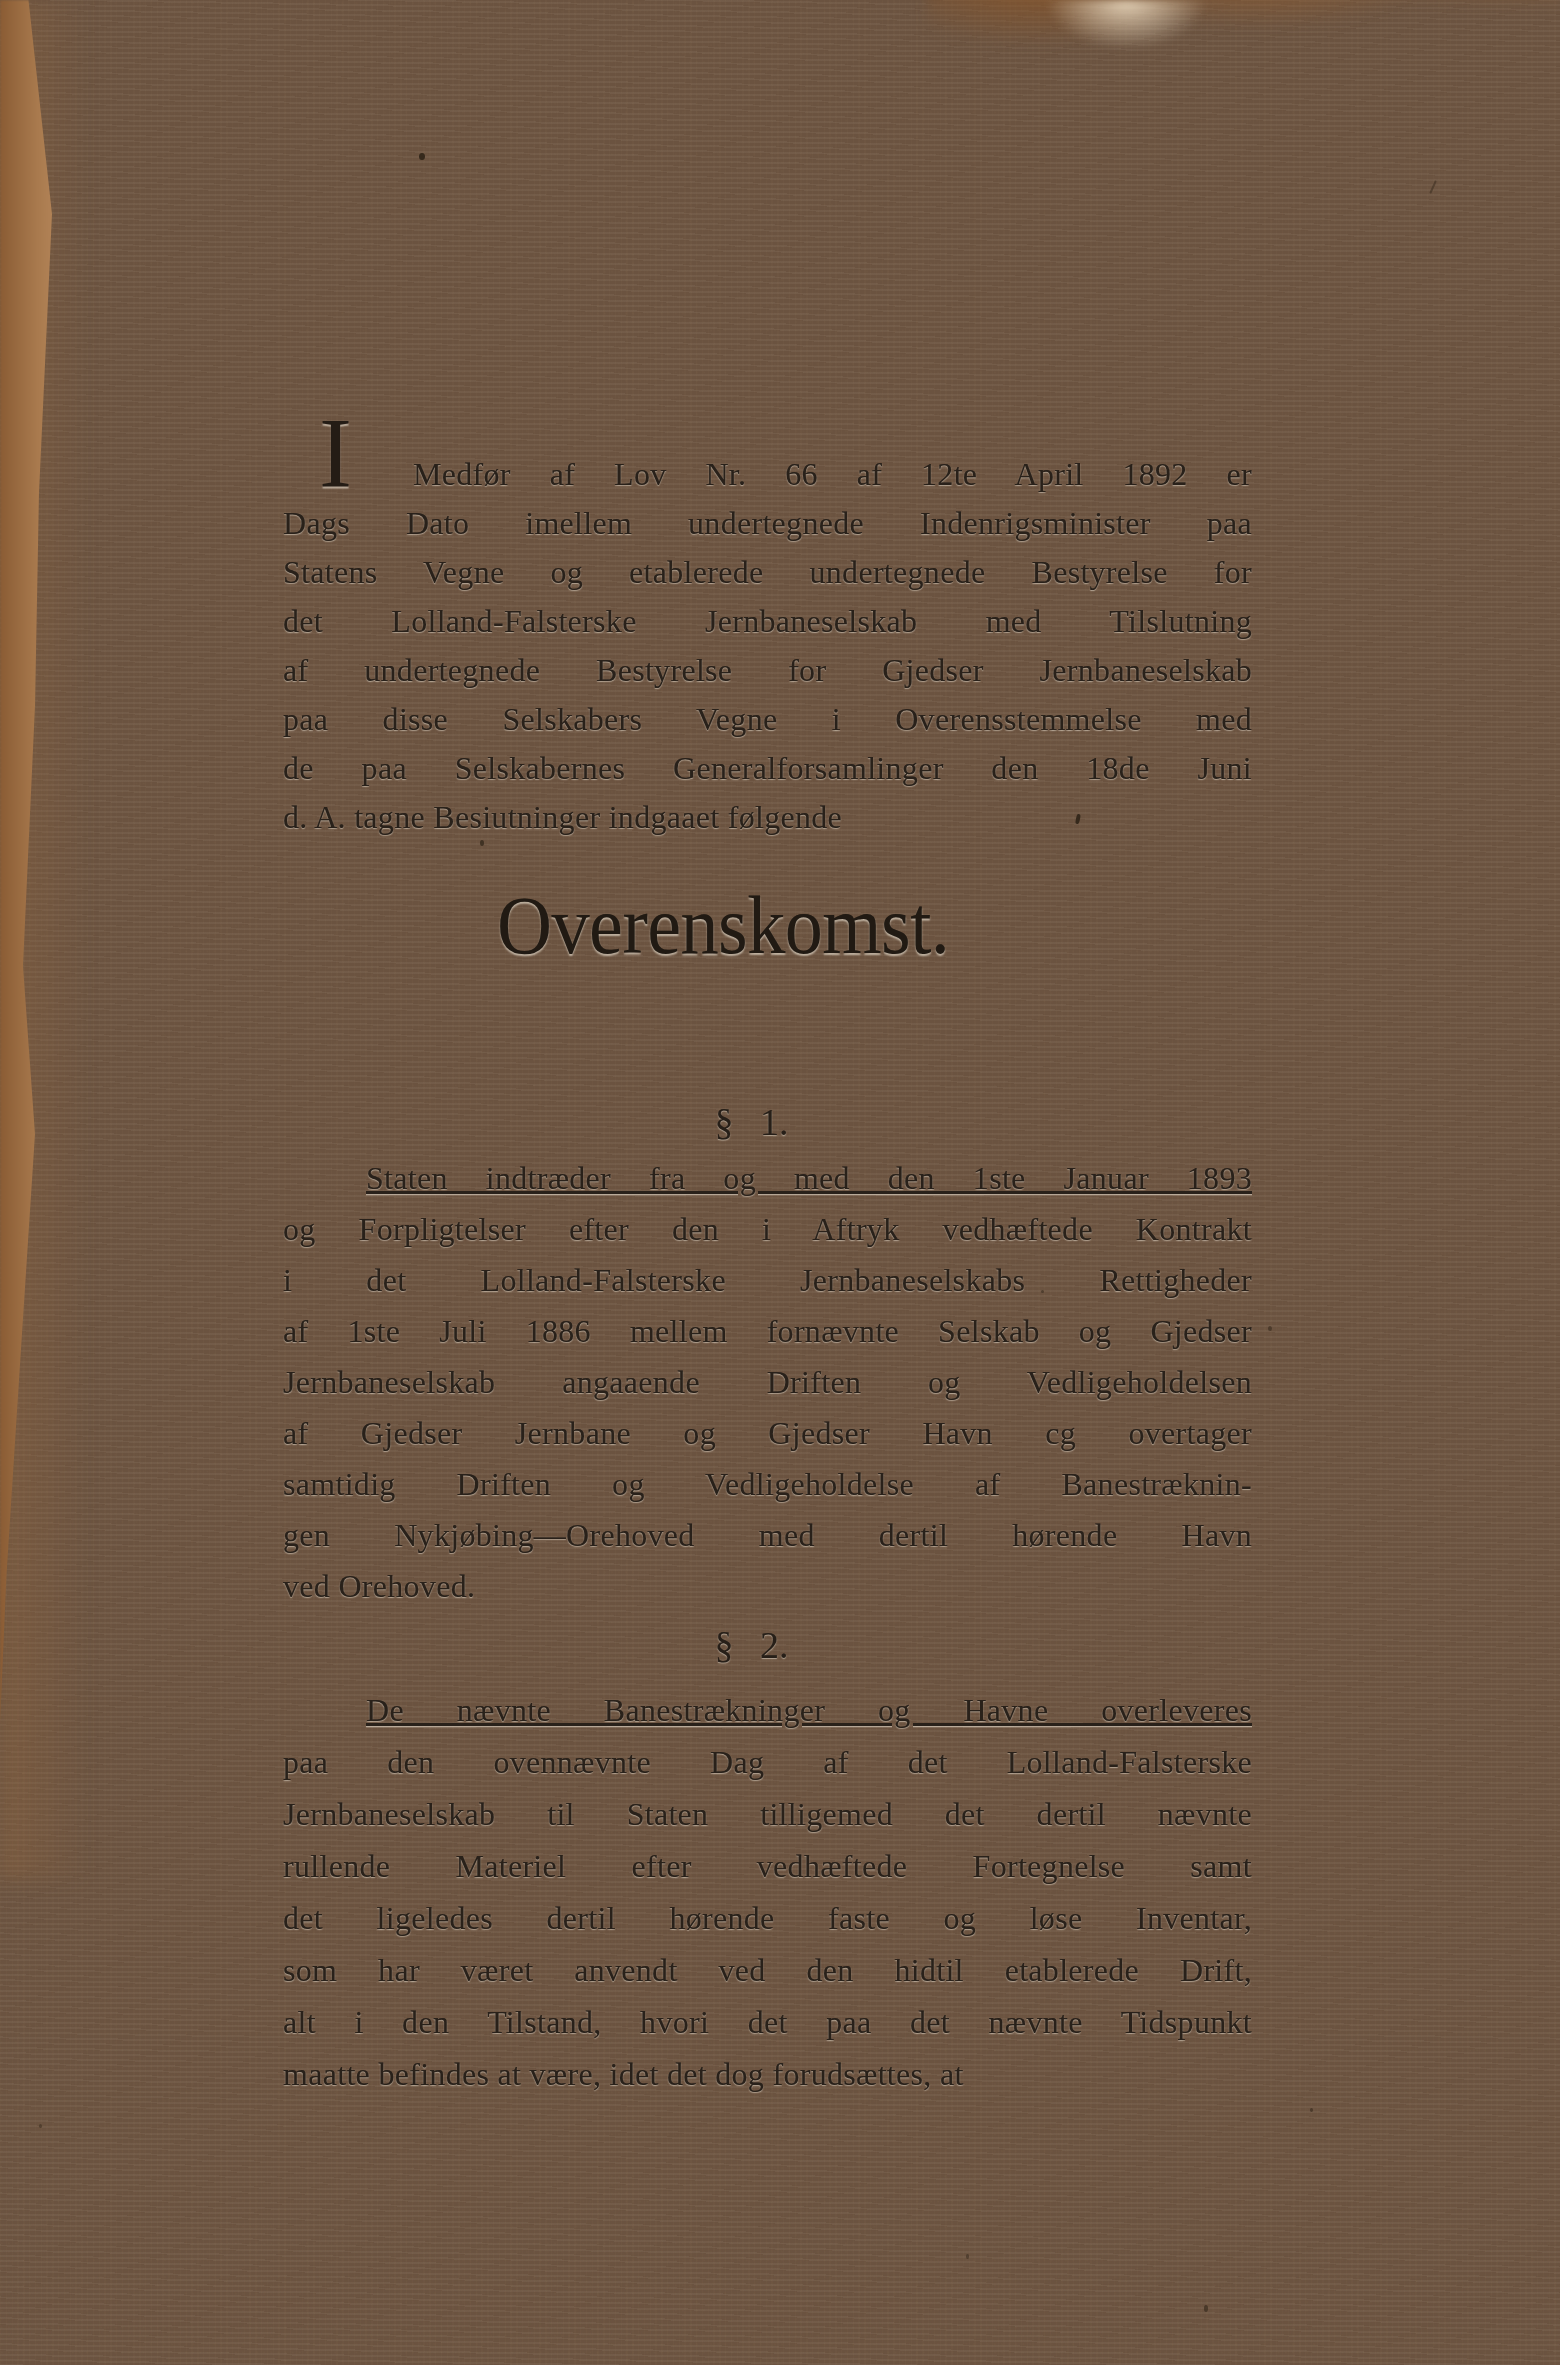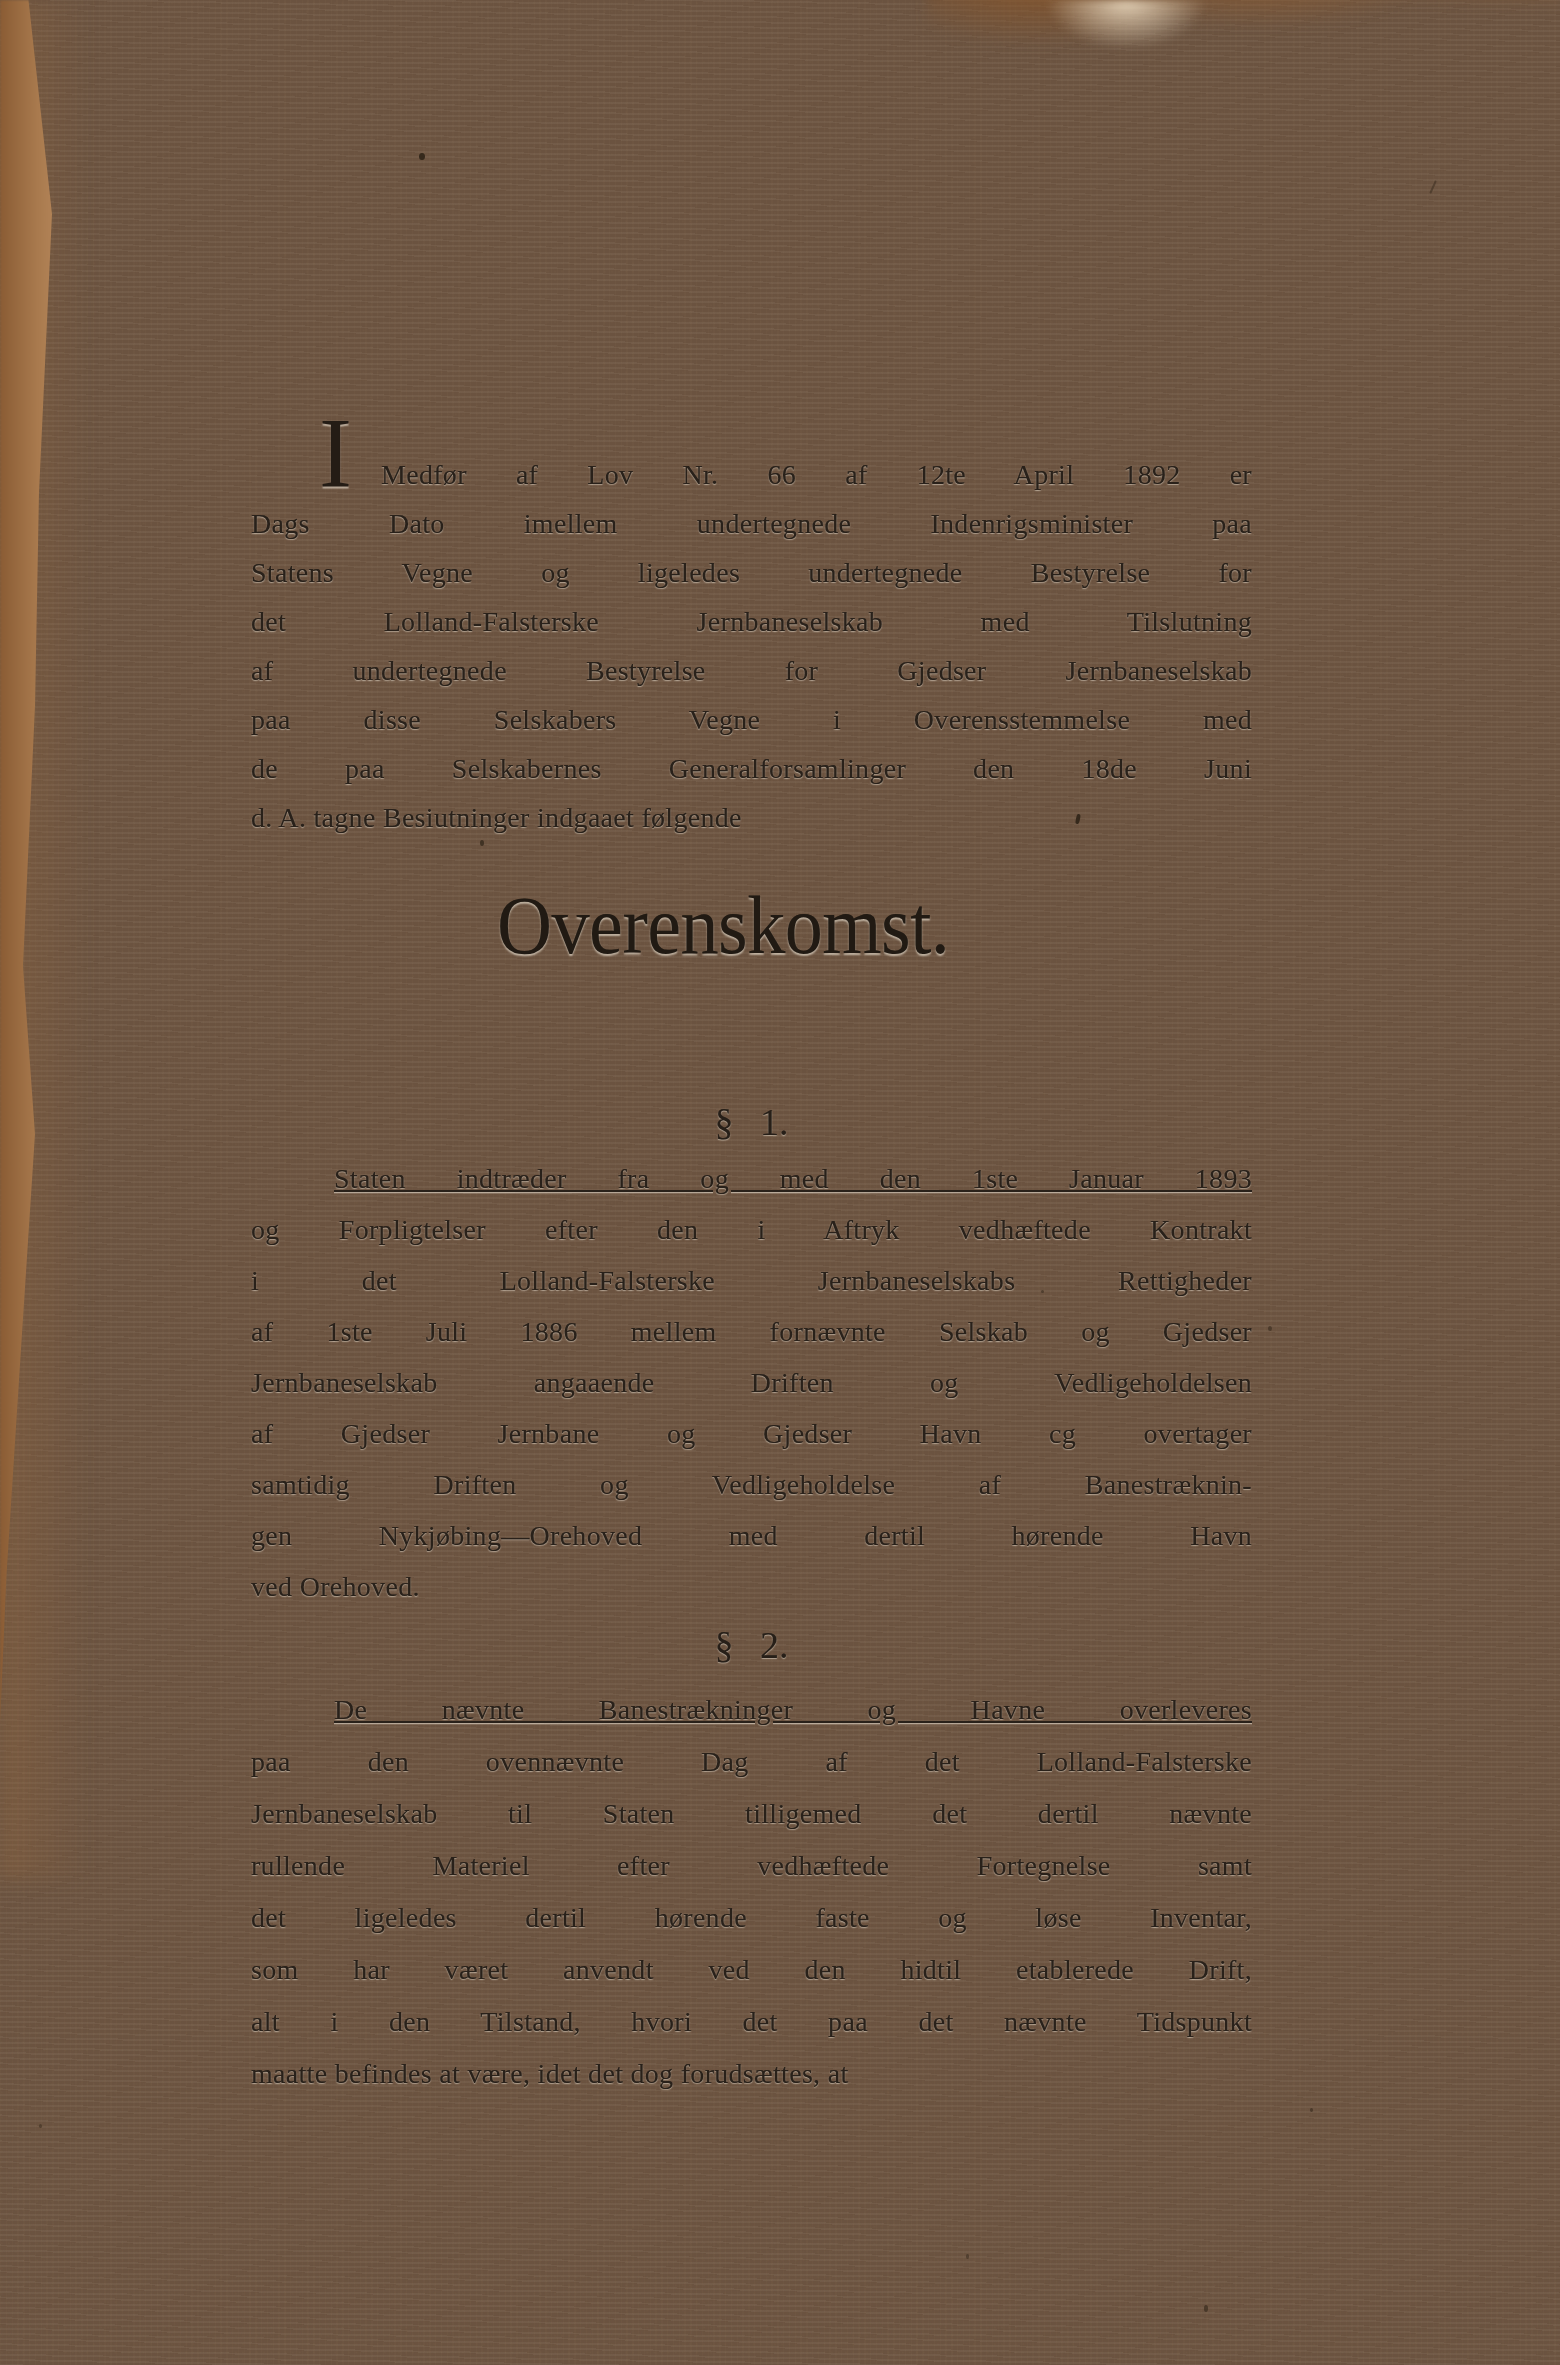"Medfør af Lov Nr. 66" .line { font-size: 28px -> 32px; margin-left: none -> 32px }
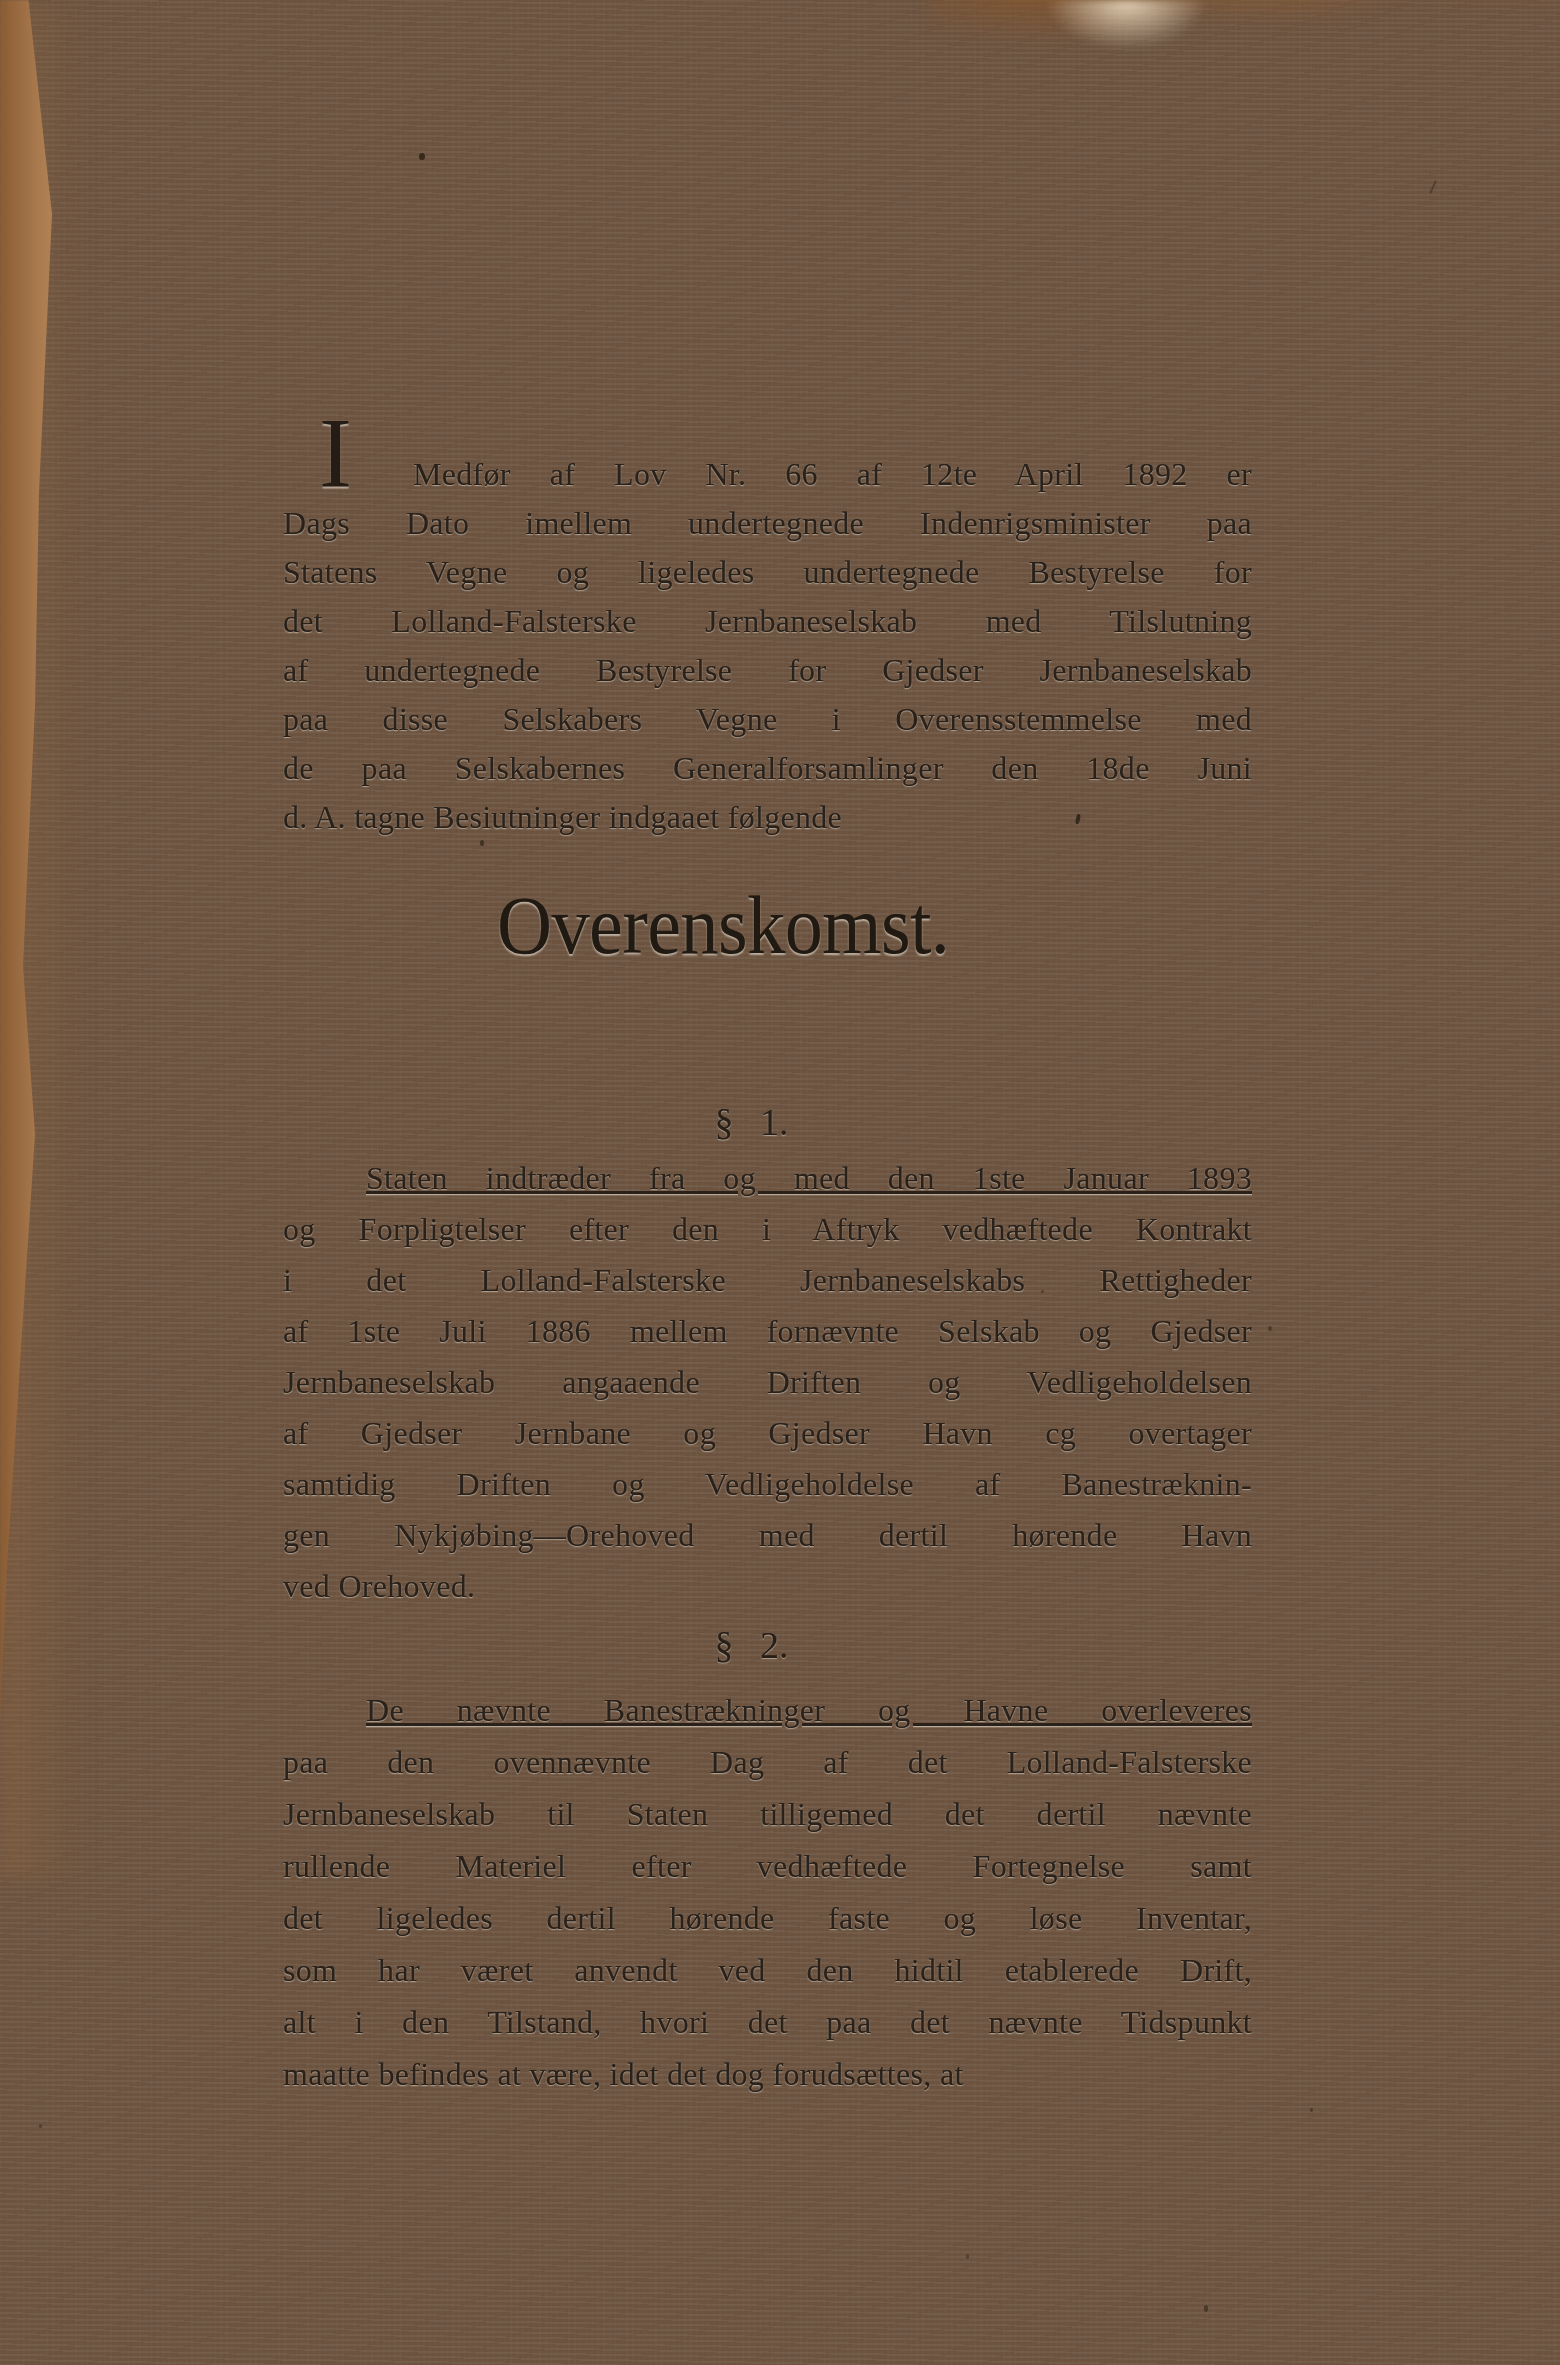"Statens Vegne og ligeledes undertegnede" div.line { text: ligeledes -> etablerede }
